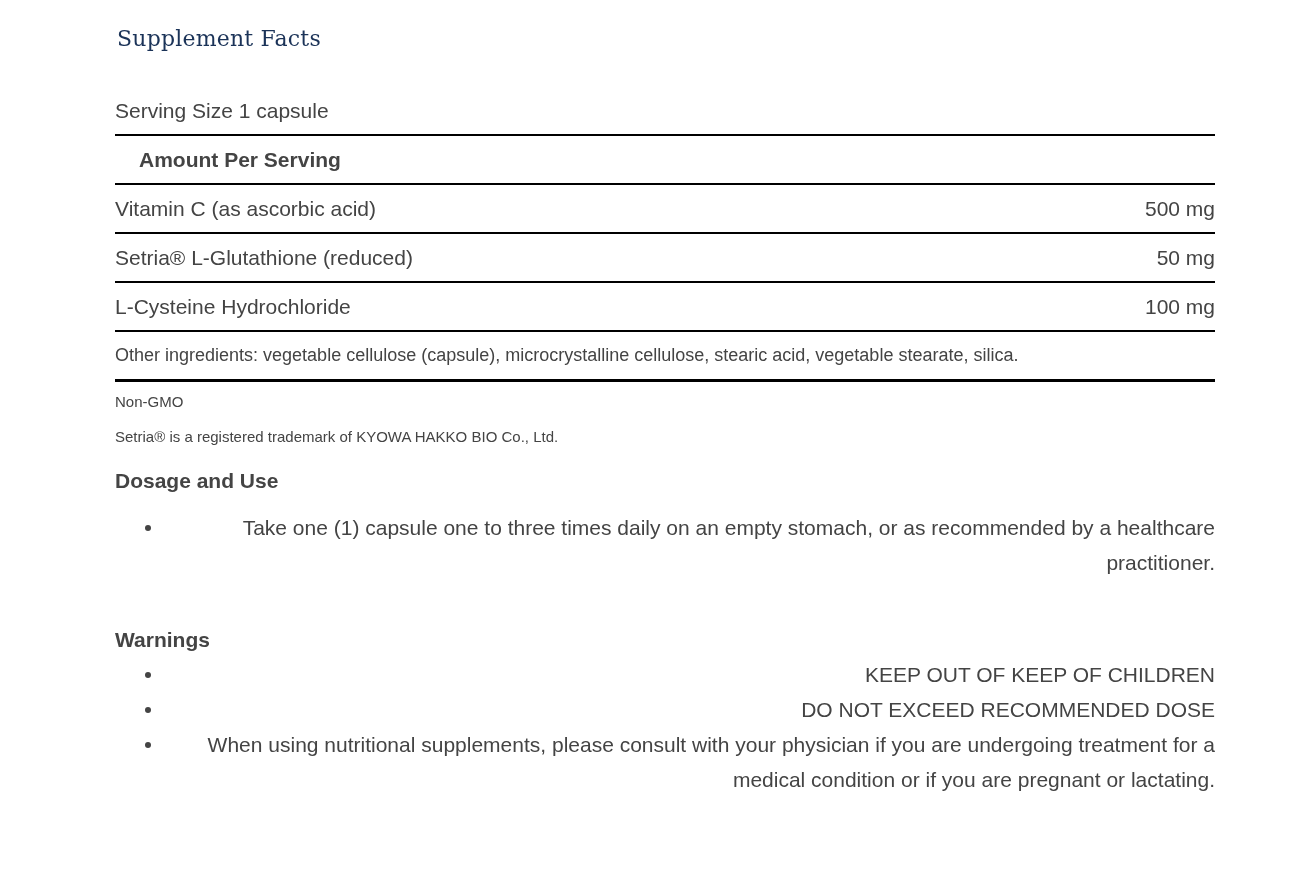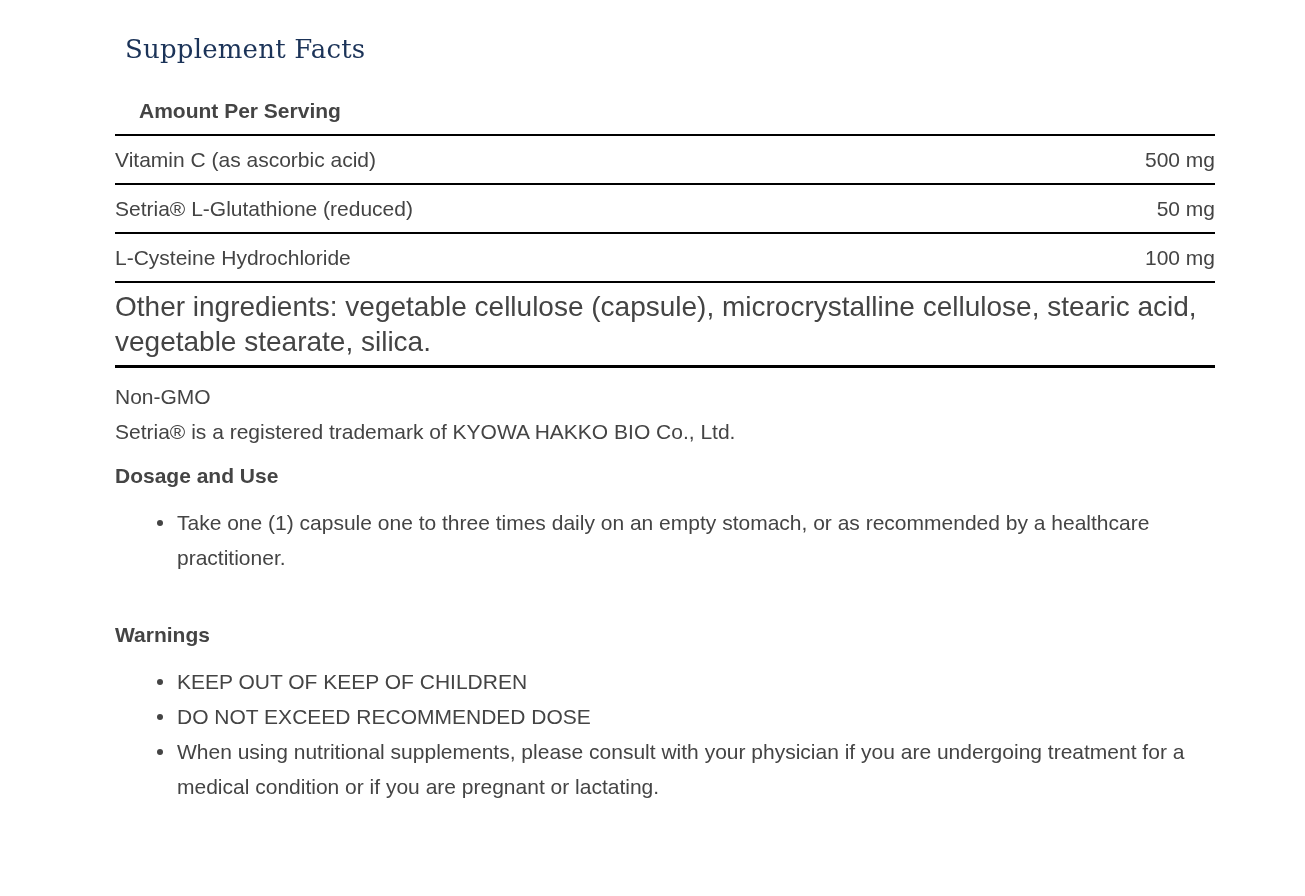"Supplement Facts" .title { font-size: 26px -> 22px; margin: 10px -> 2px }
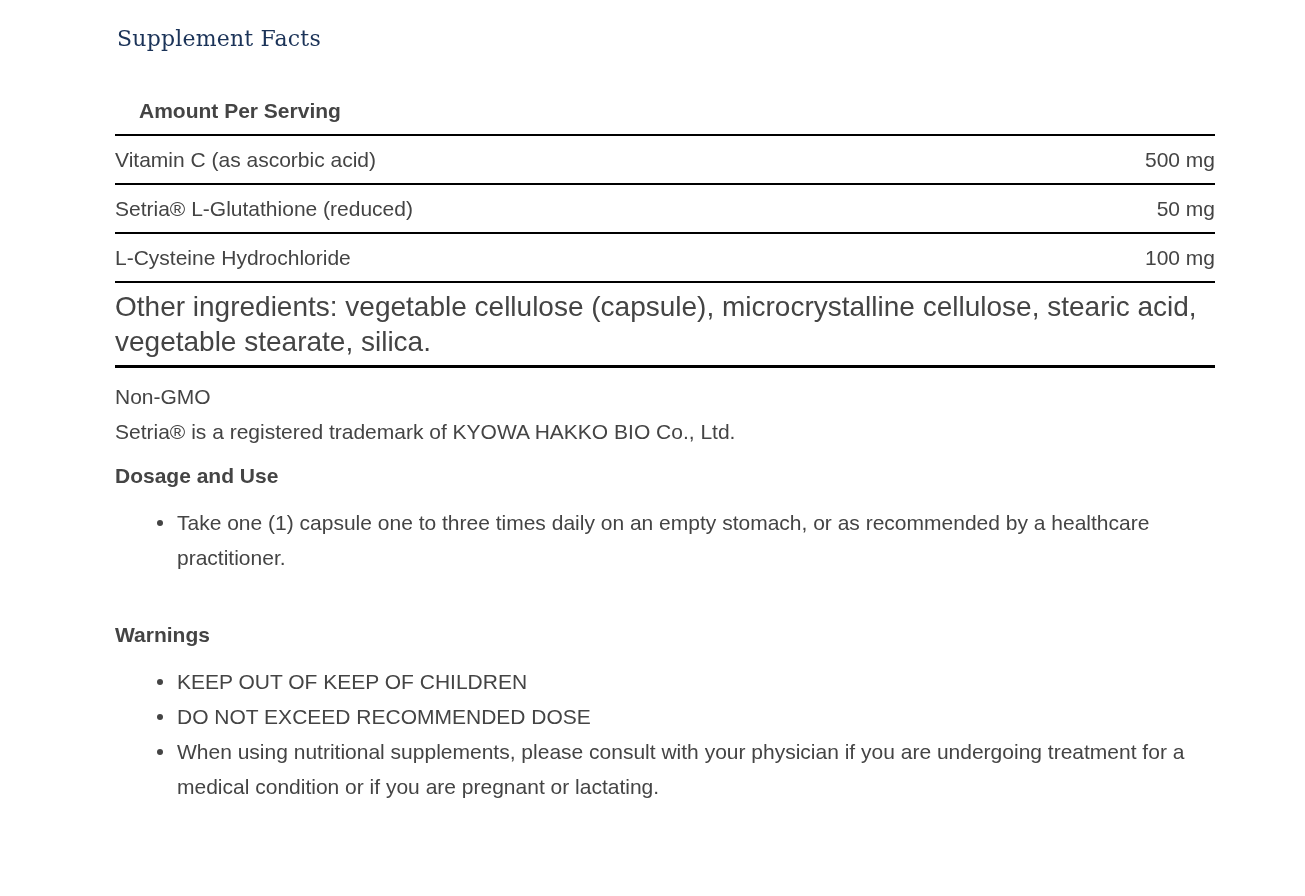"Serving Size 1 capsule" div.row { html: none -> <div> <span>Serving Size 1 capsule</span> </div> }
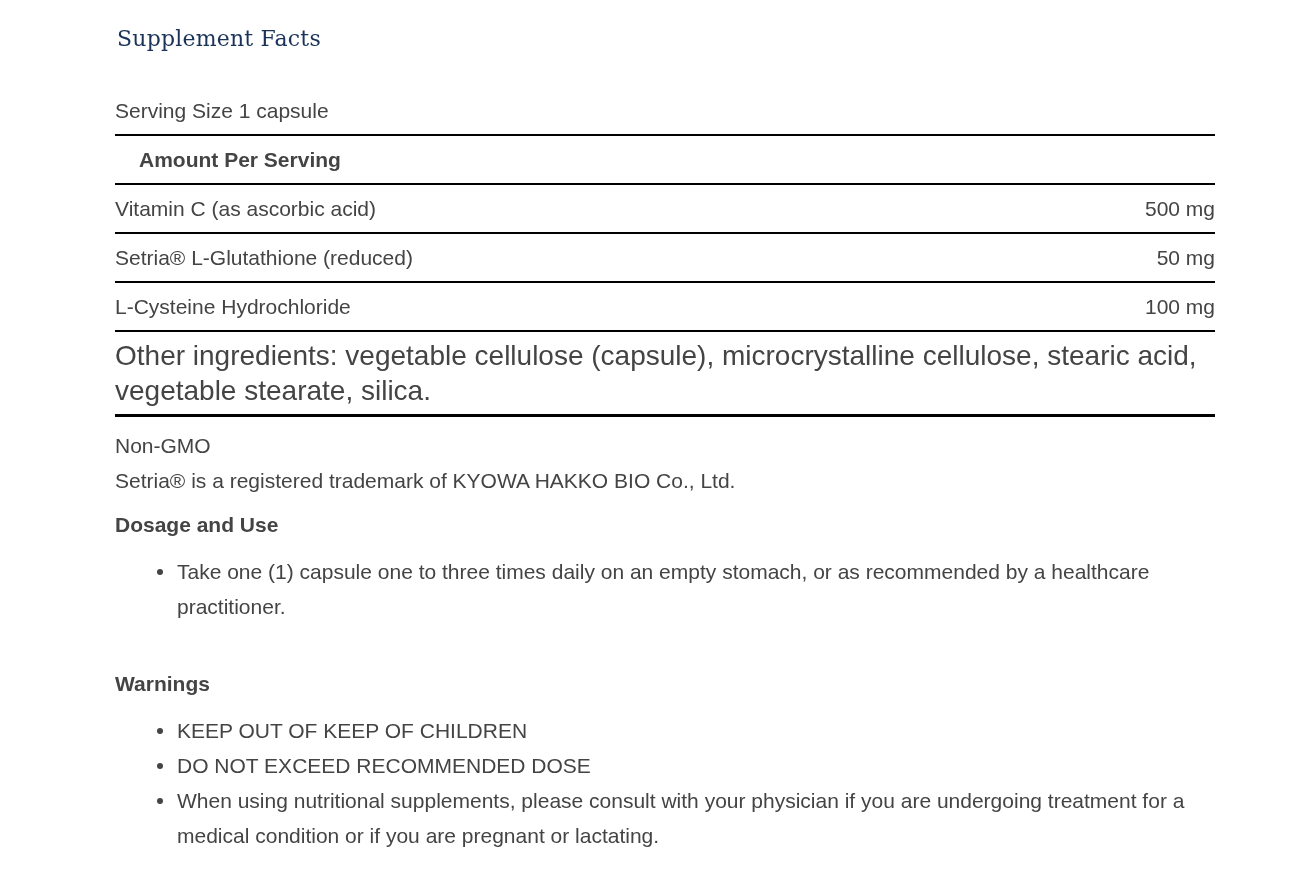"Other ingredients: vegetable cellulose" .other { font-size: 28px -> 18px }
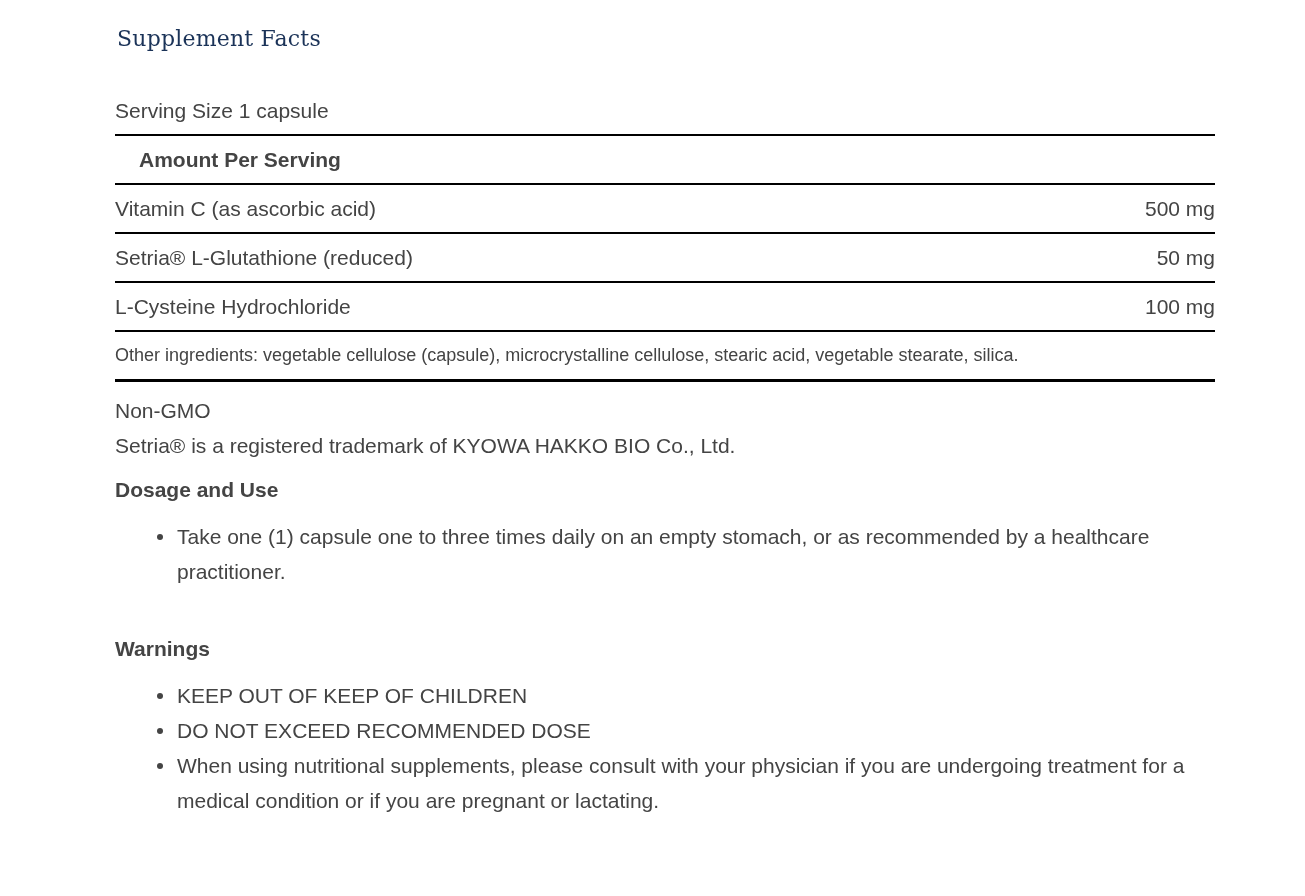"Non-GMO" .notes { font-size: 21px -> 15px; margin-top: 11px -> 2px }
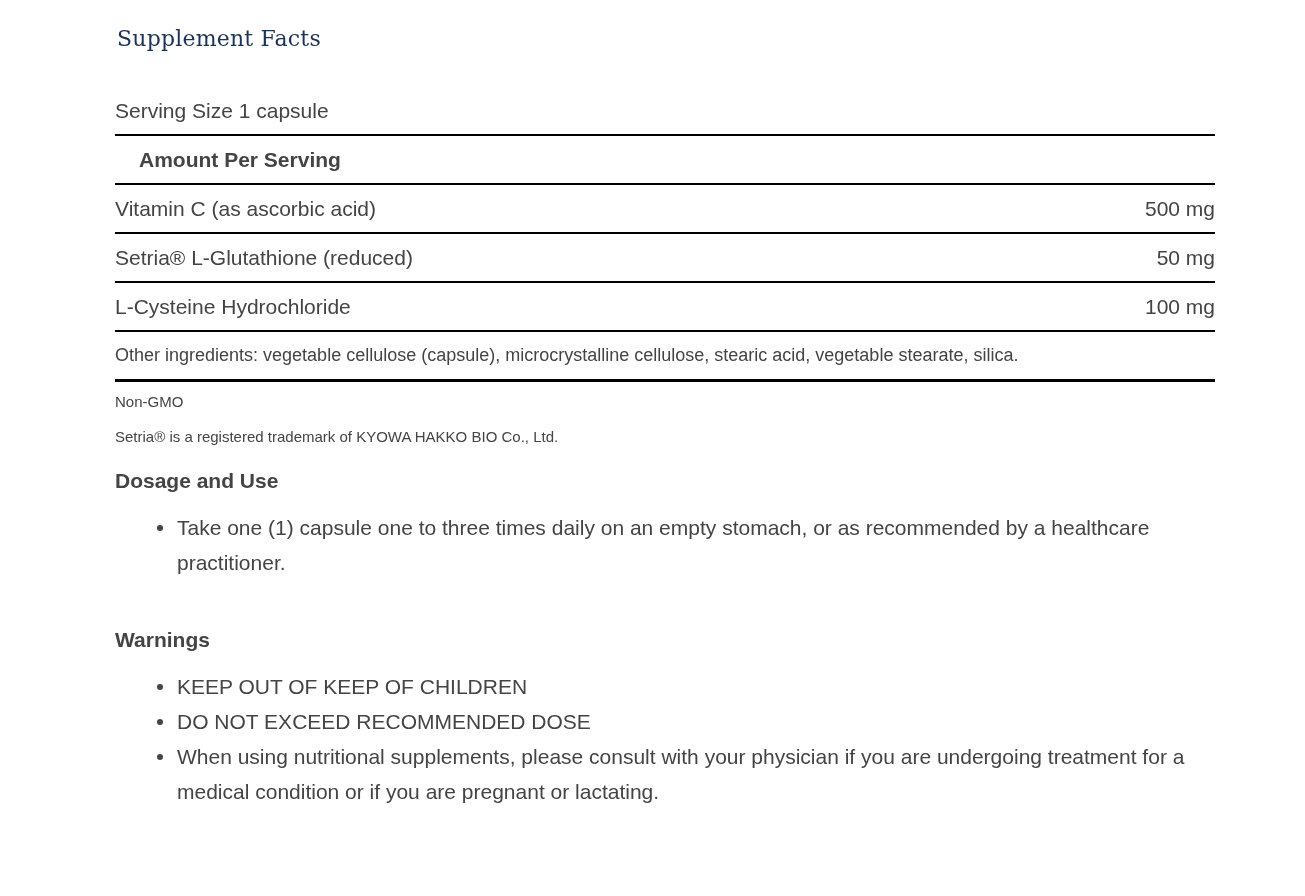"Take one (1) capsule one" ul { margin: 12px -> 0; text-align: none -> right }
